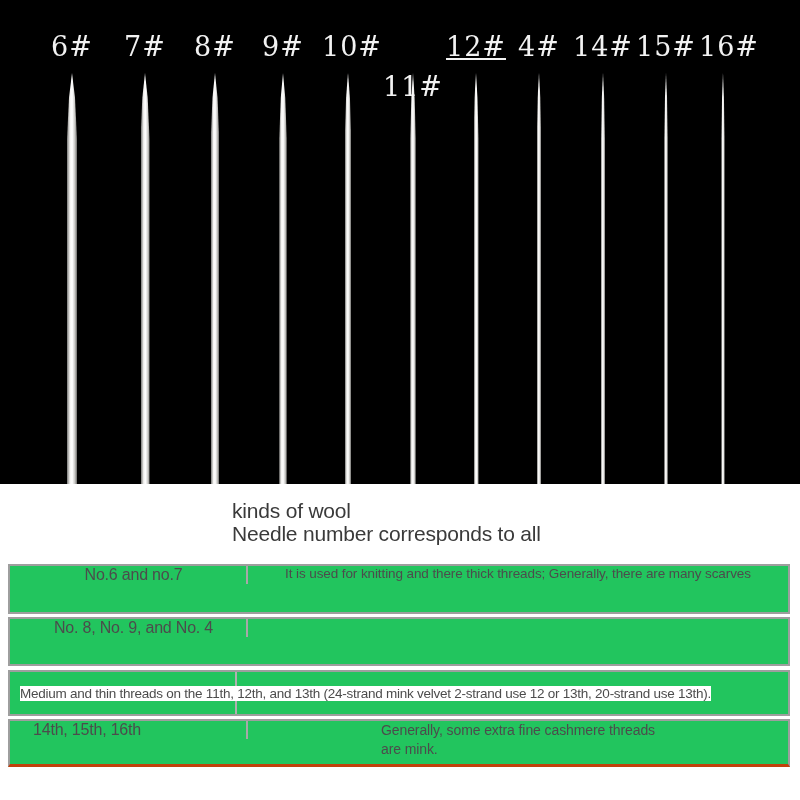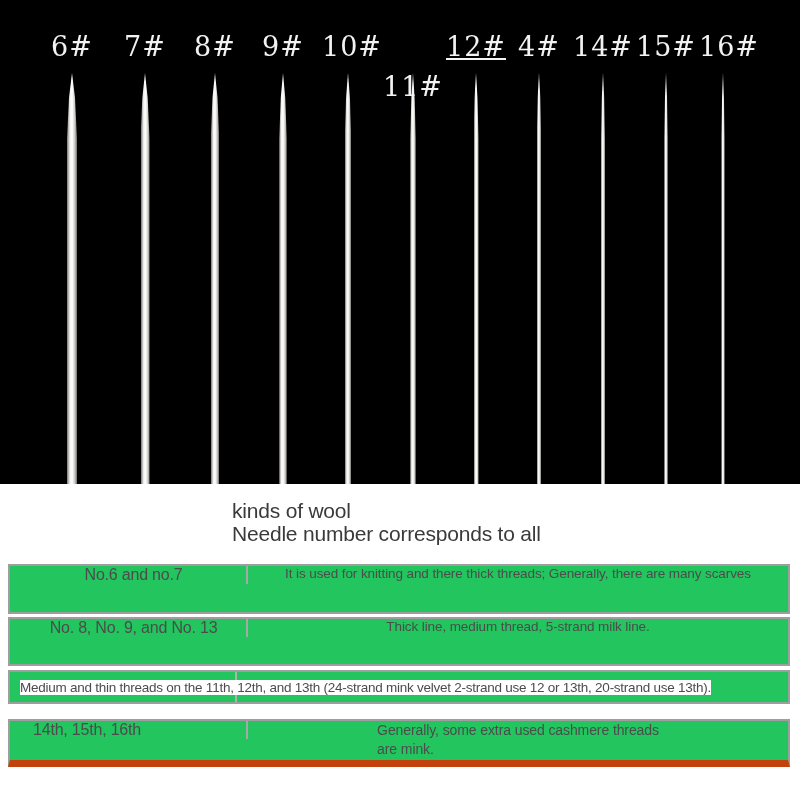"No. 8, No. 9, and" div.cell-left { text: 13 -> 4 }
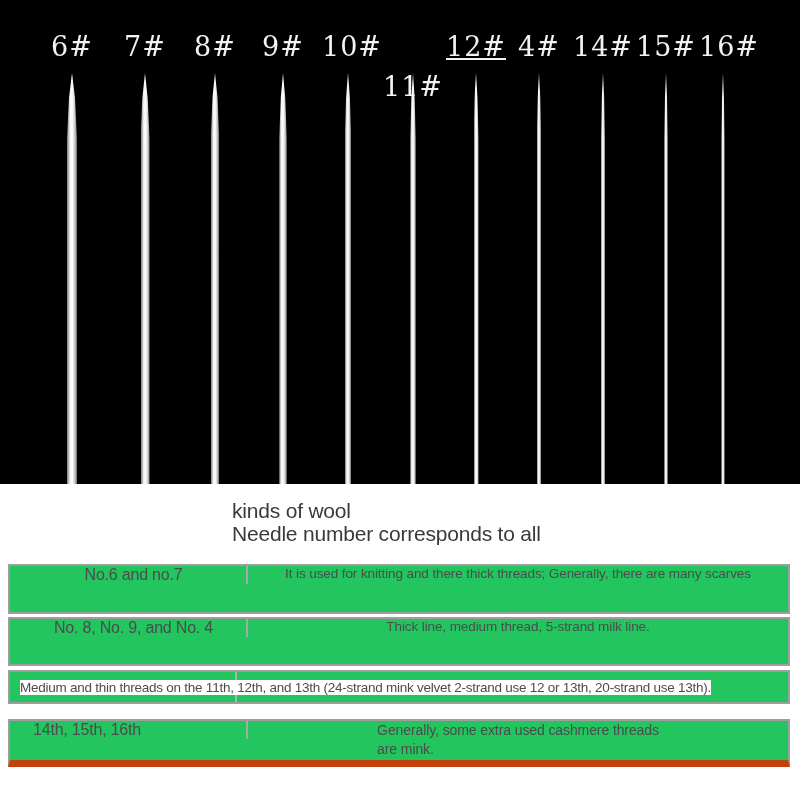"Thick line, medium thread, 5-strand" div.cell-right { html: <div>Thick line, medium thread, 5-strand milk line.</div> -> none }
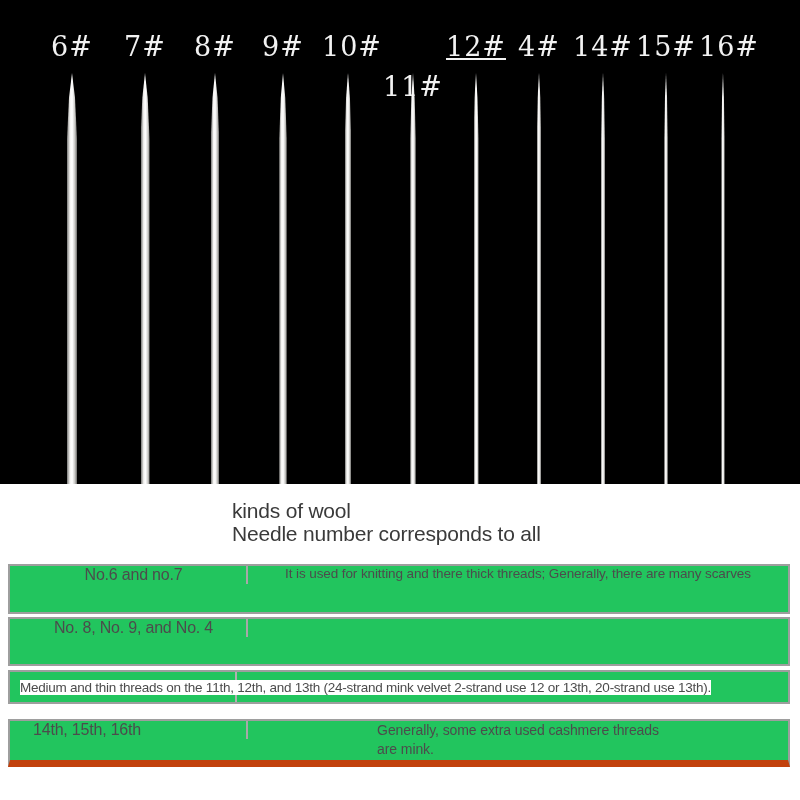"Medium and thin threads on" #row3 { height: 34px -> 46px }
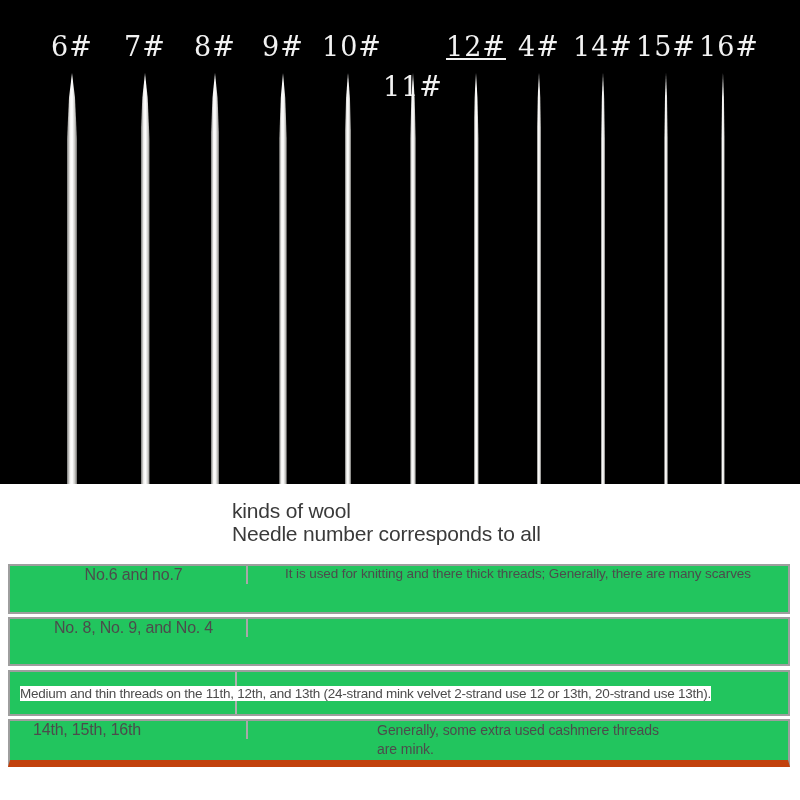"14th, 15th, 16th" #row4 { border-bottom: 7px solid #c2410c -> 3px solid #c2410c }
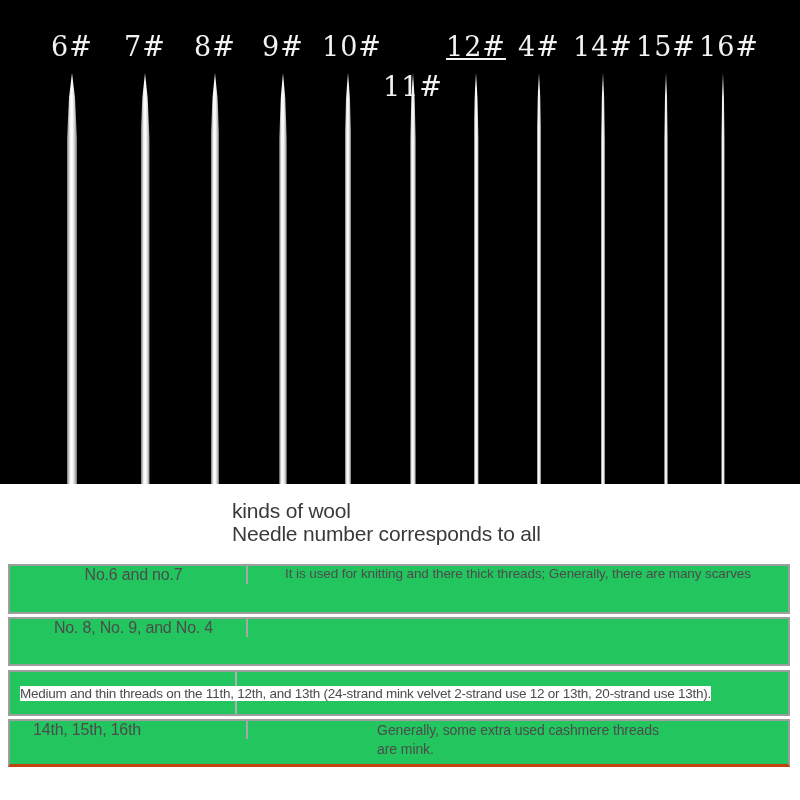"Generally, some extra used cashmere" span { text: used -> fine }
